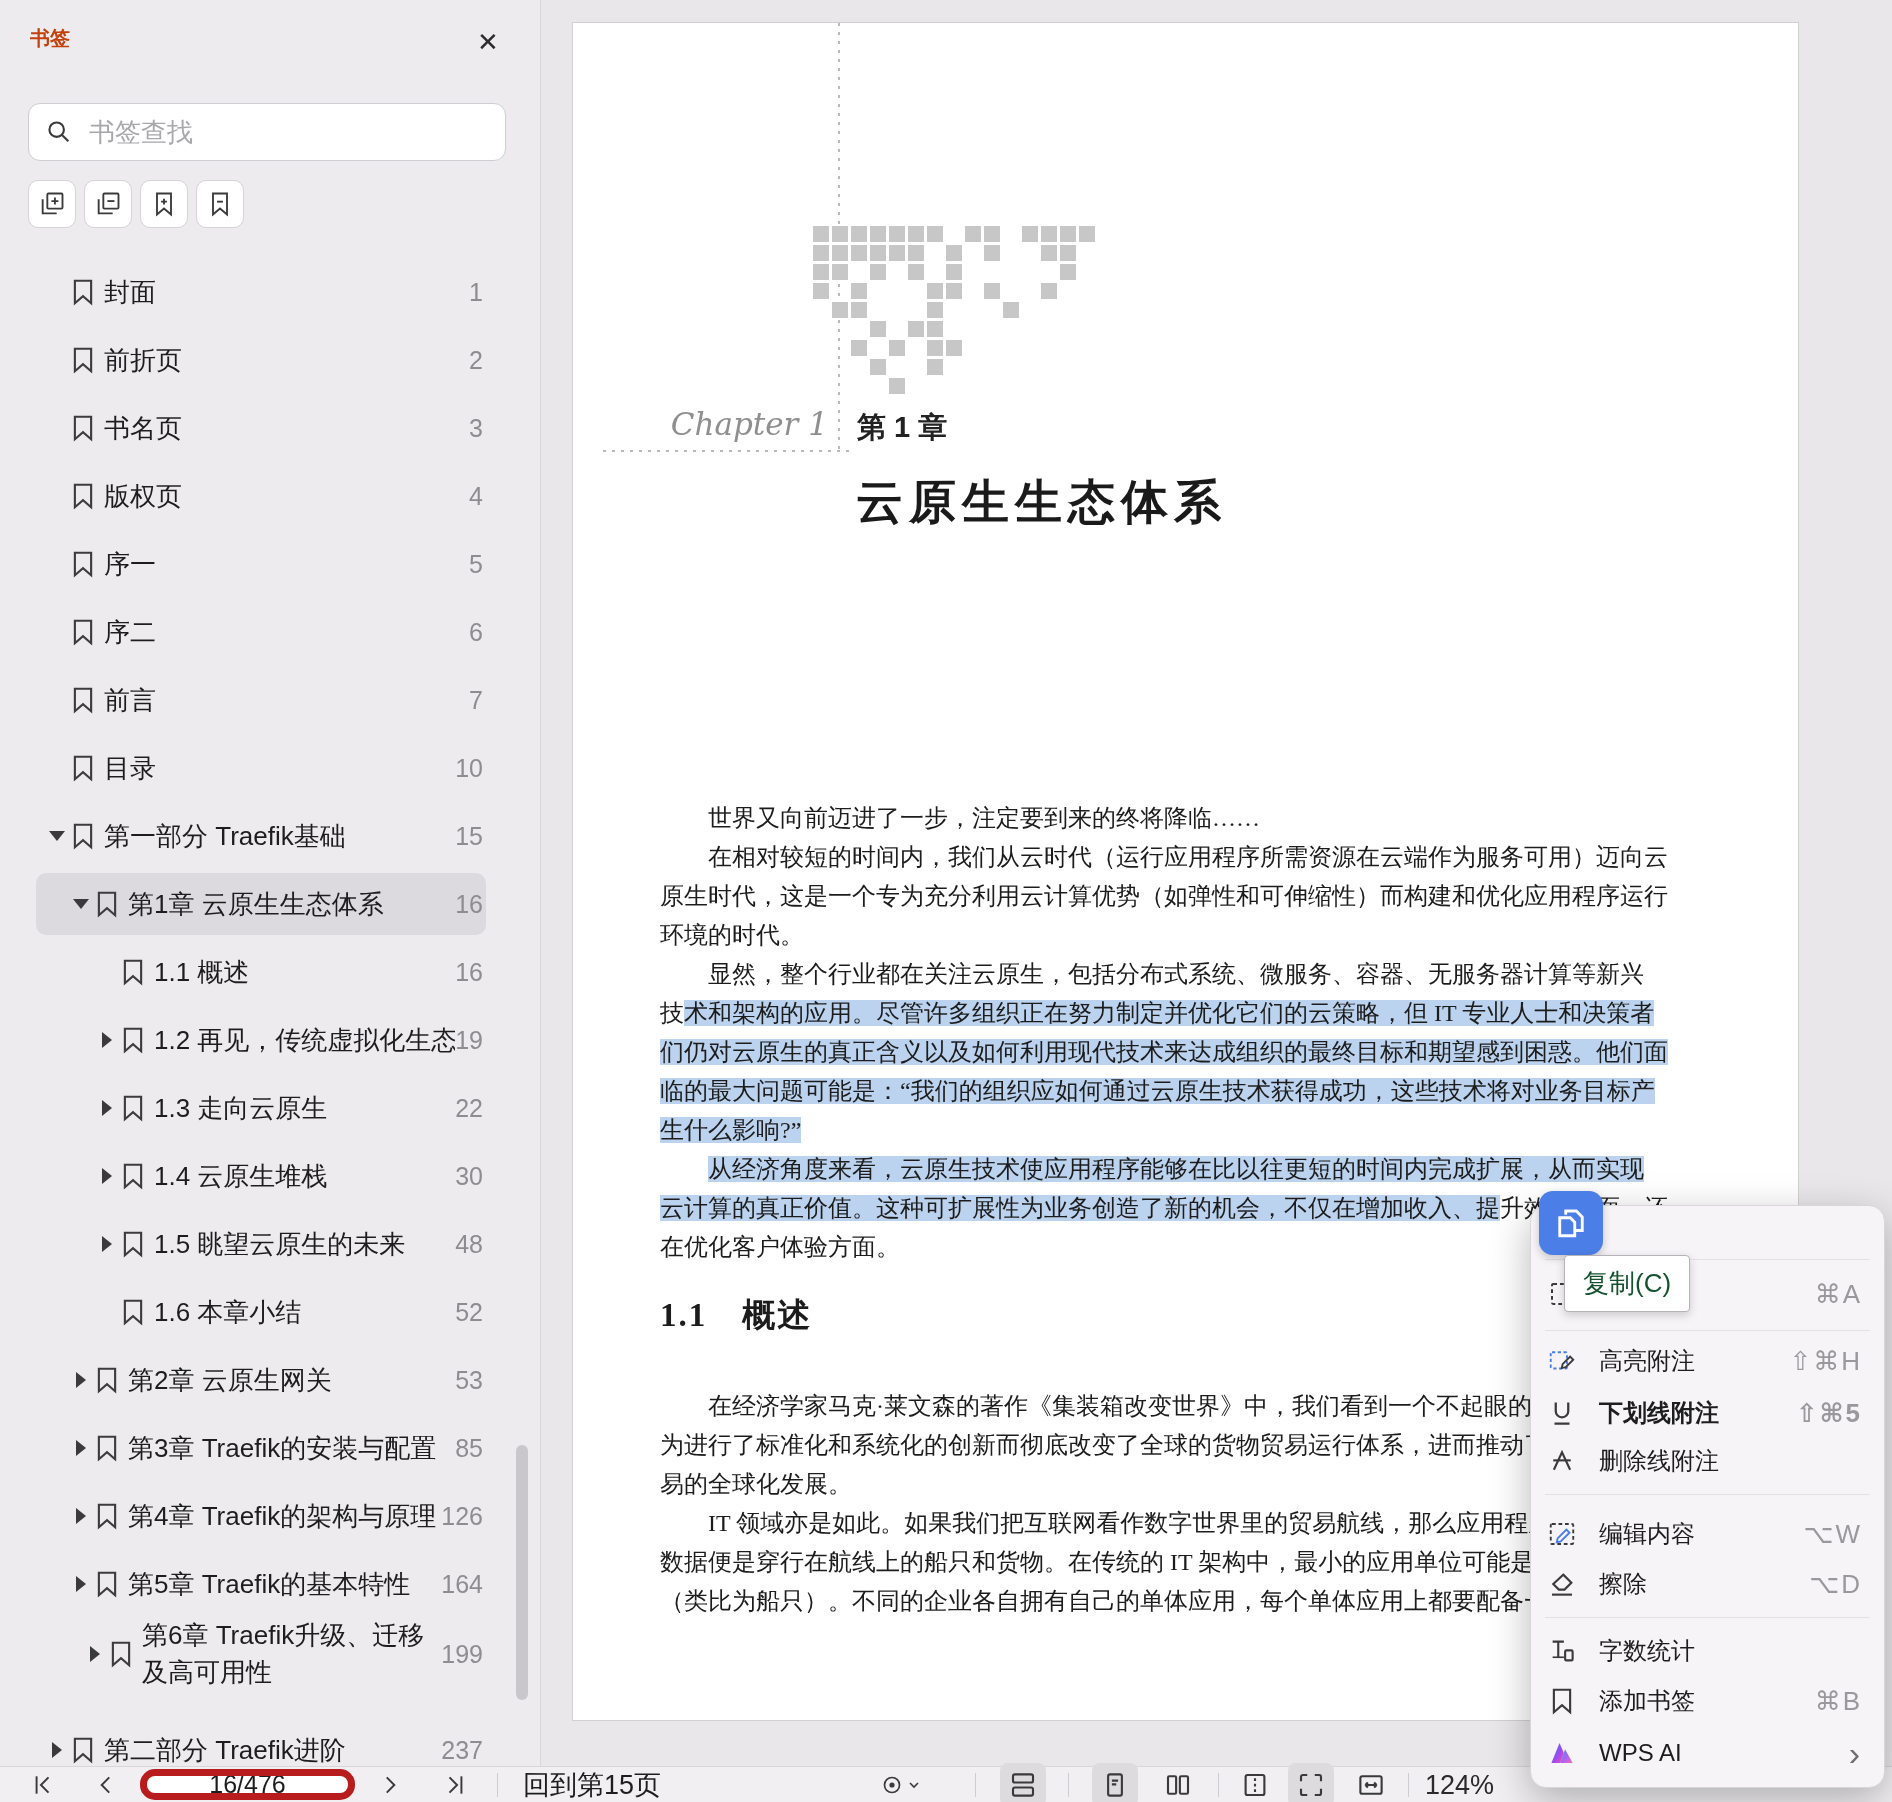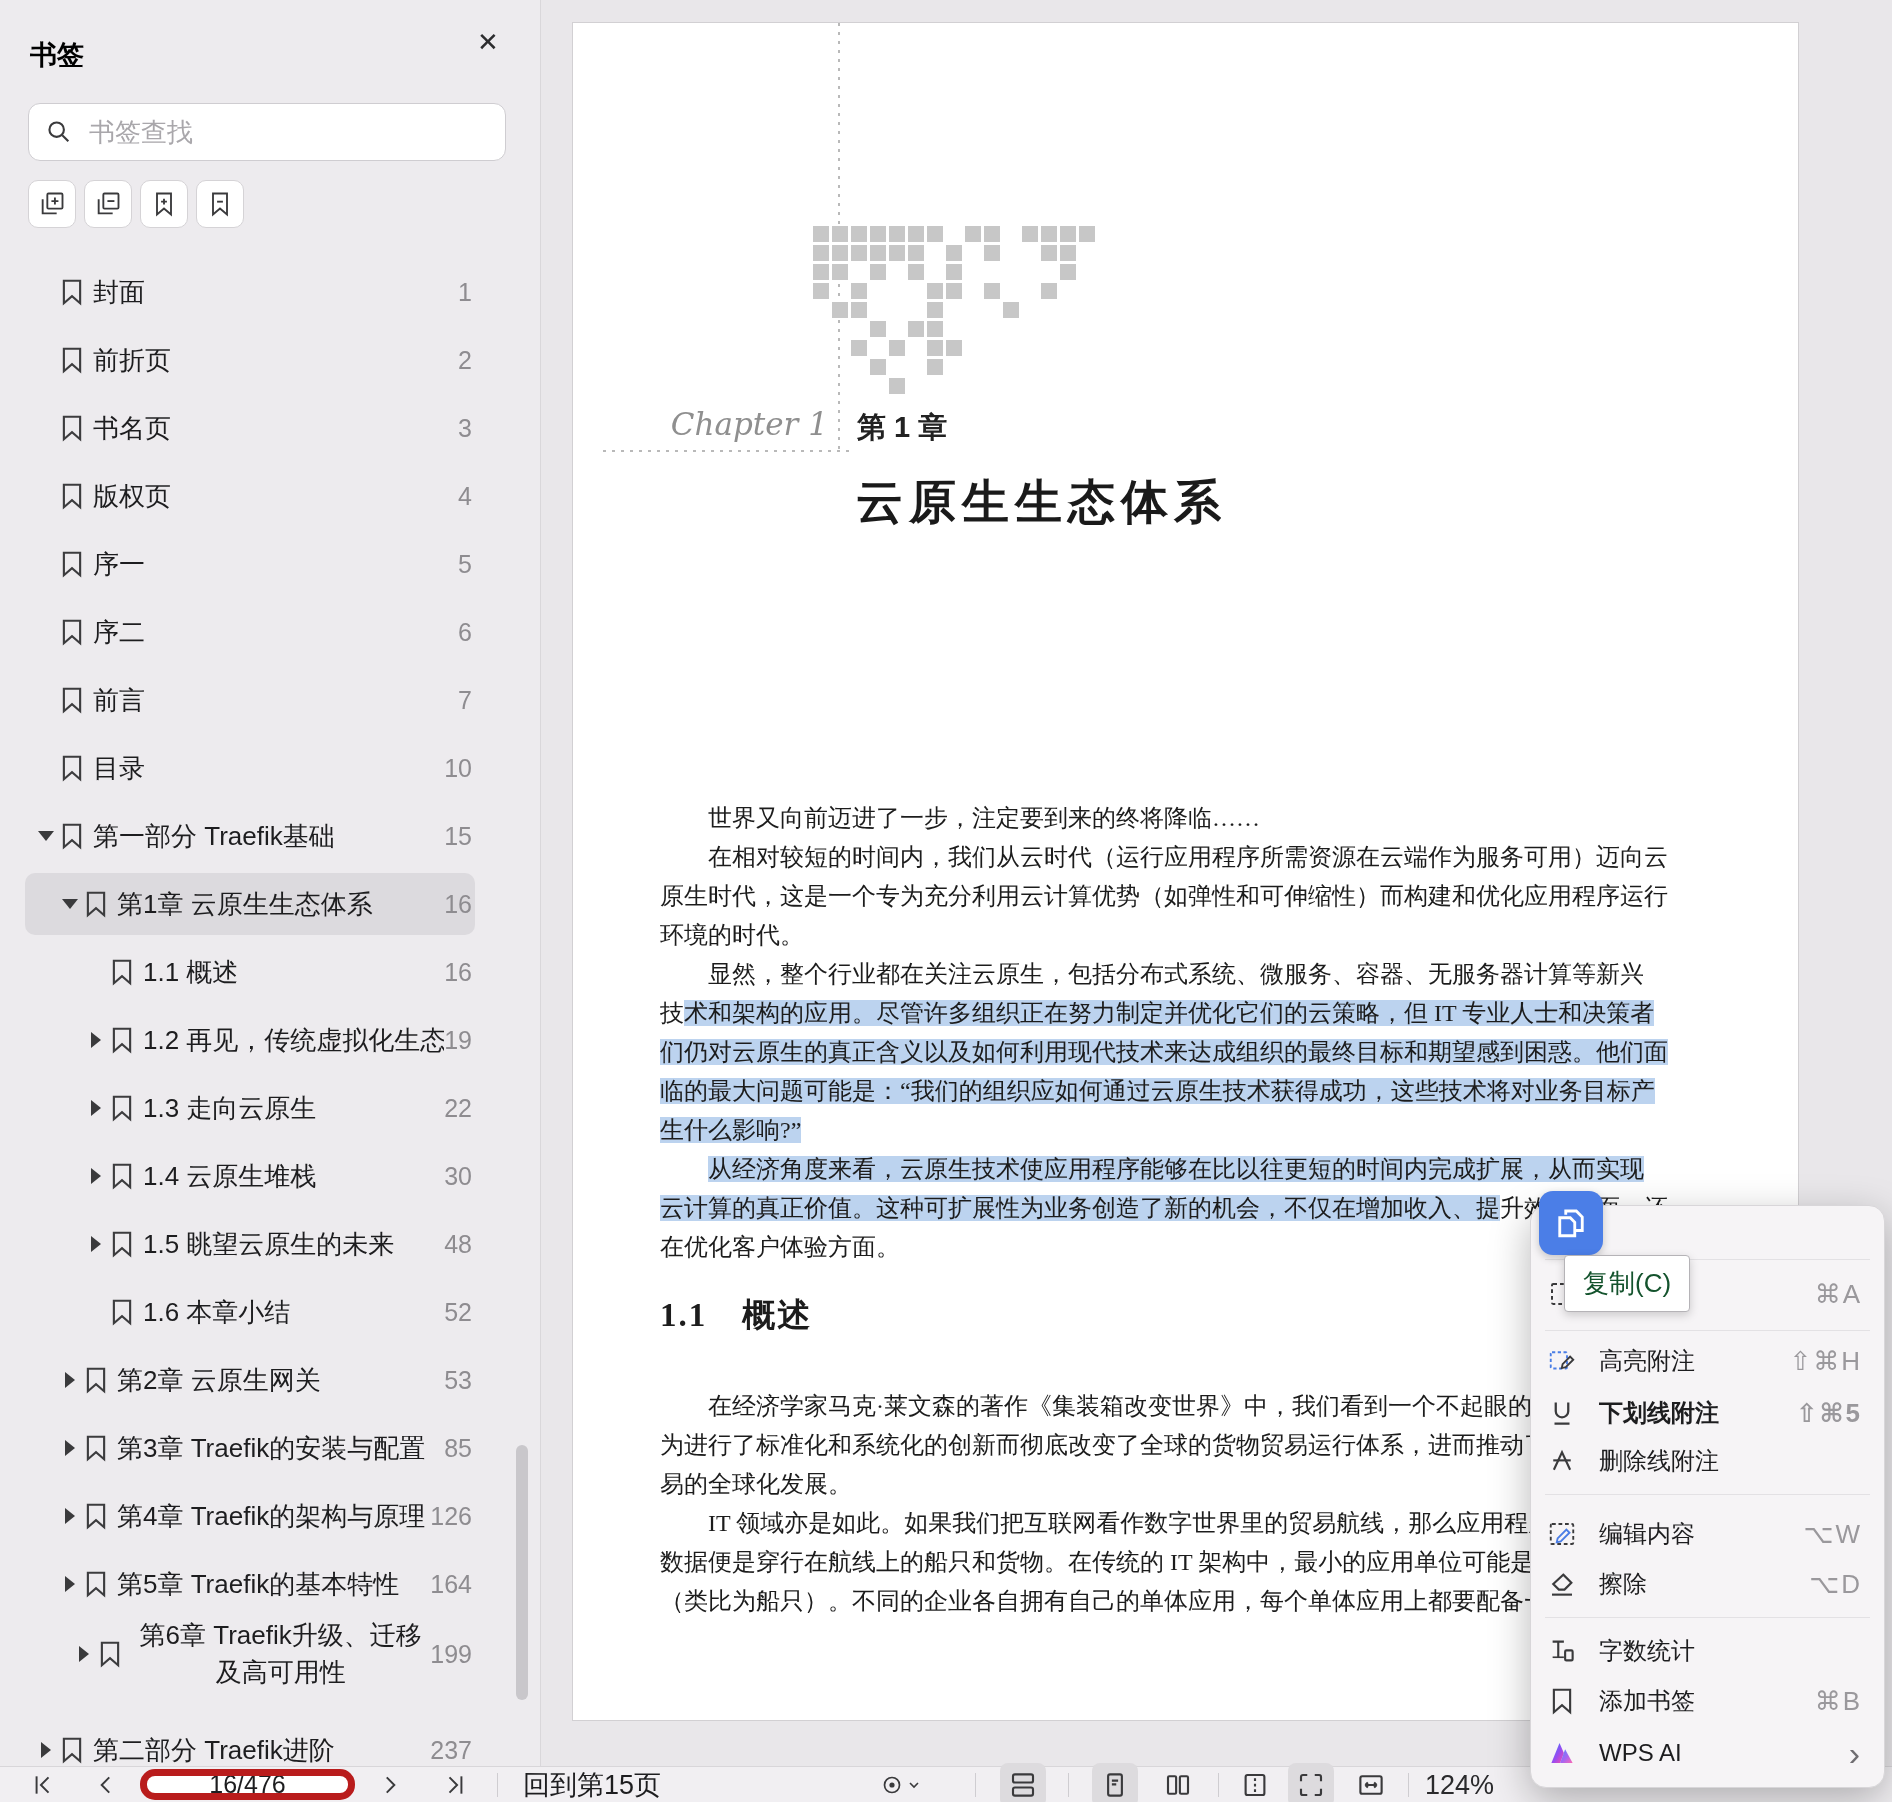"书签" .sb-title { color: #000000 -> #c2410c; font-size: 27px -> 20px; margin-top: 12px -> none }
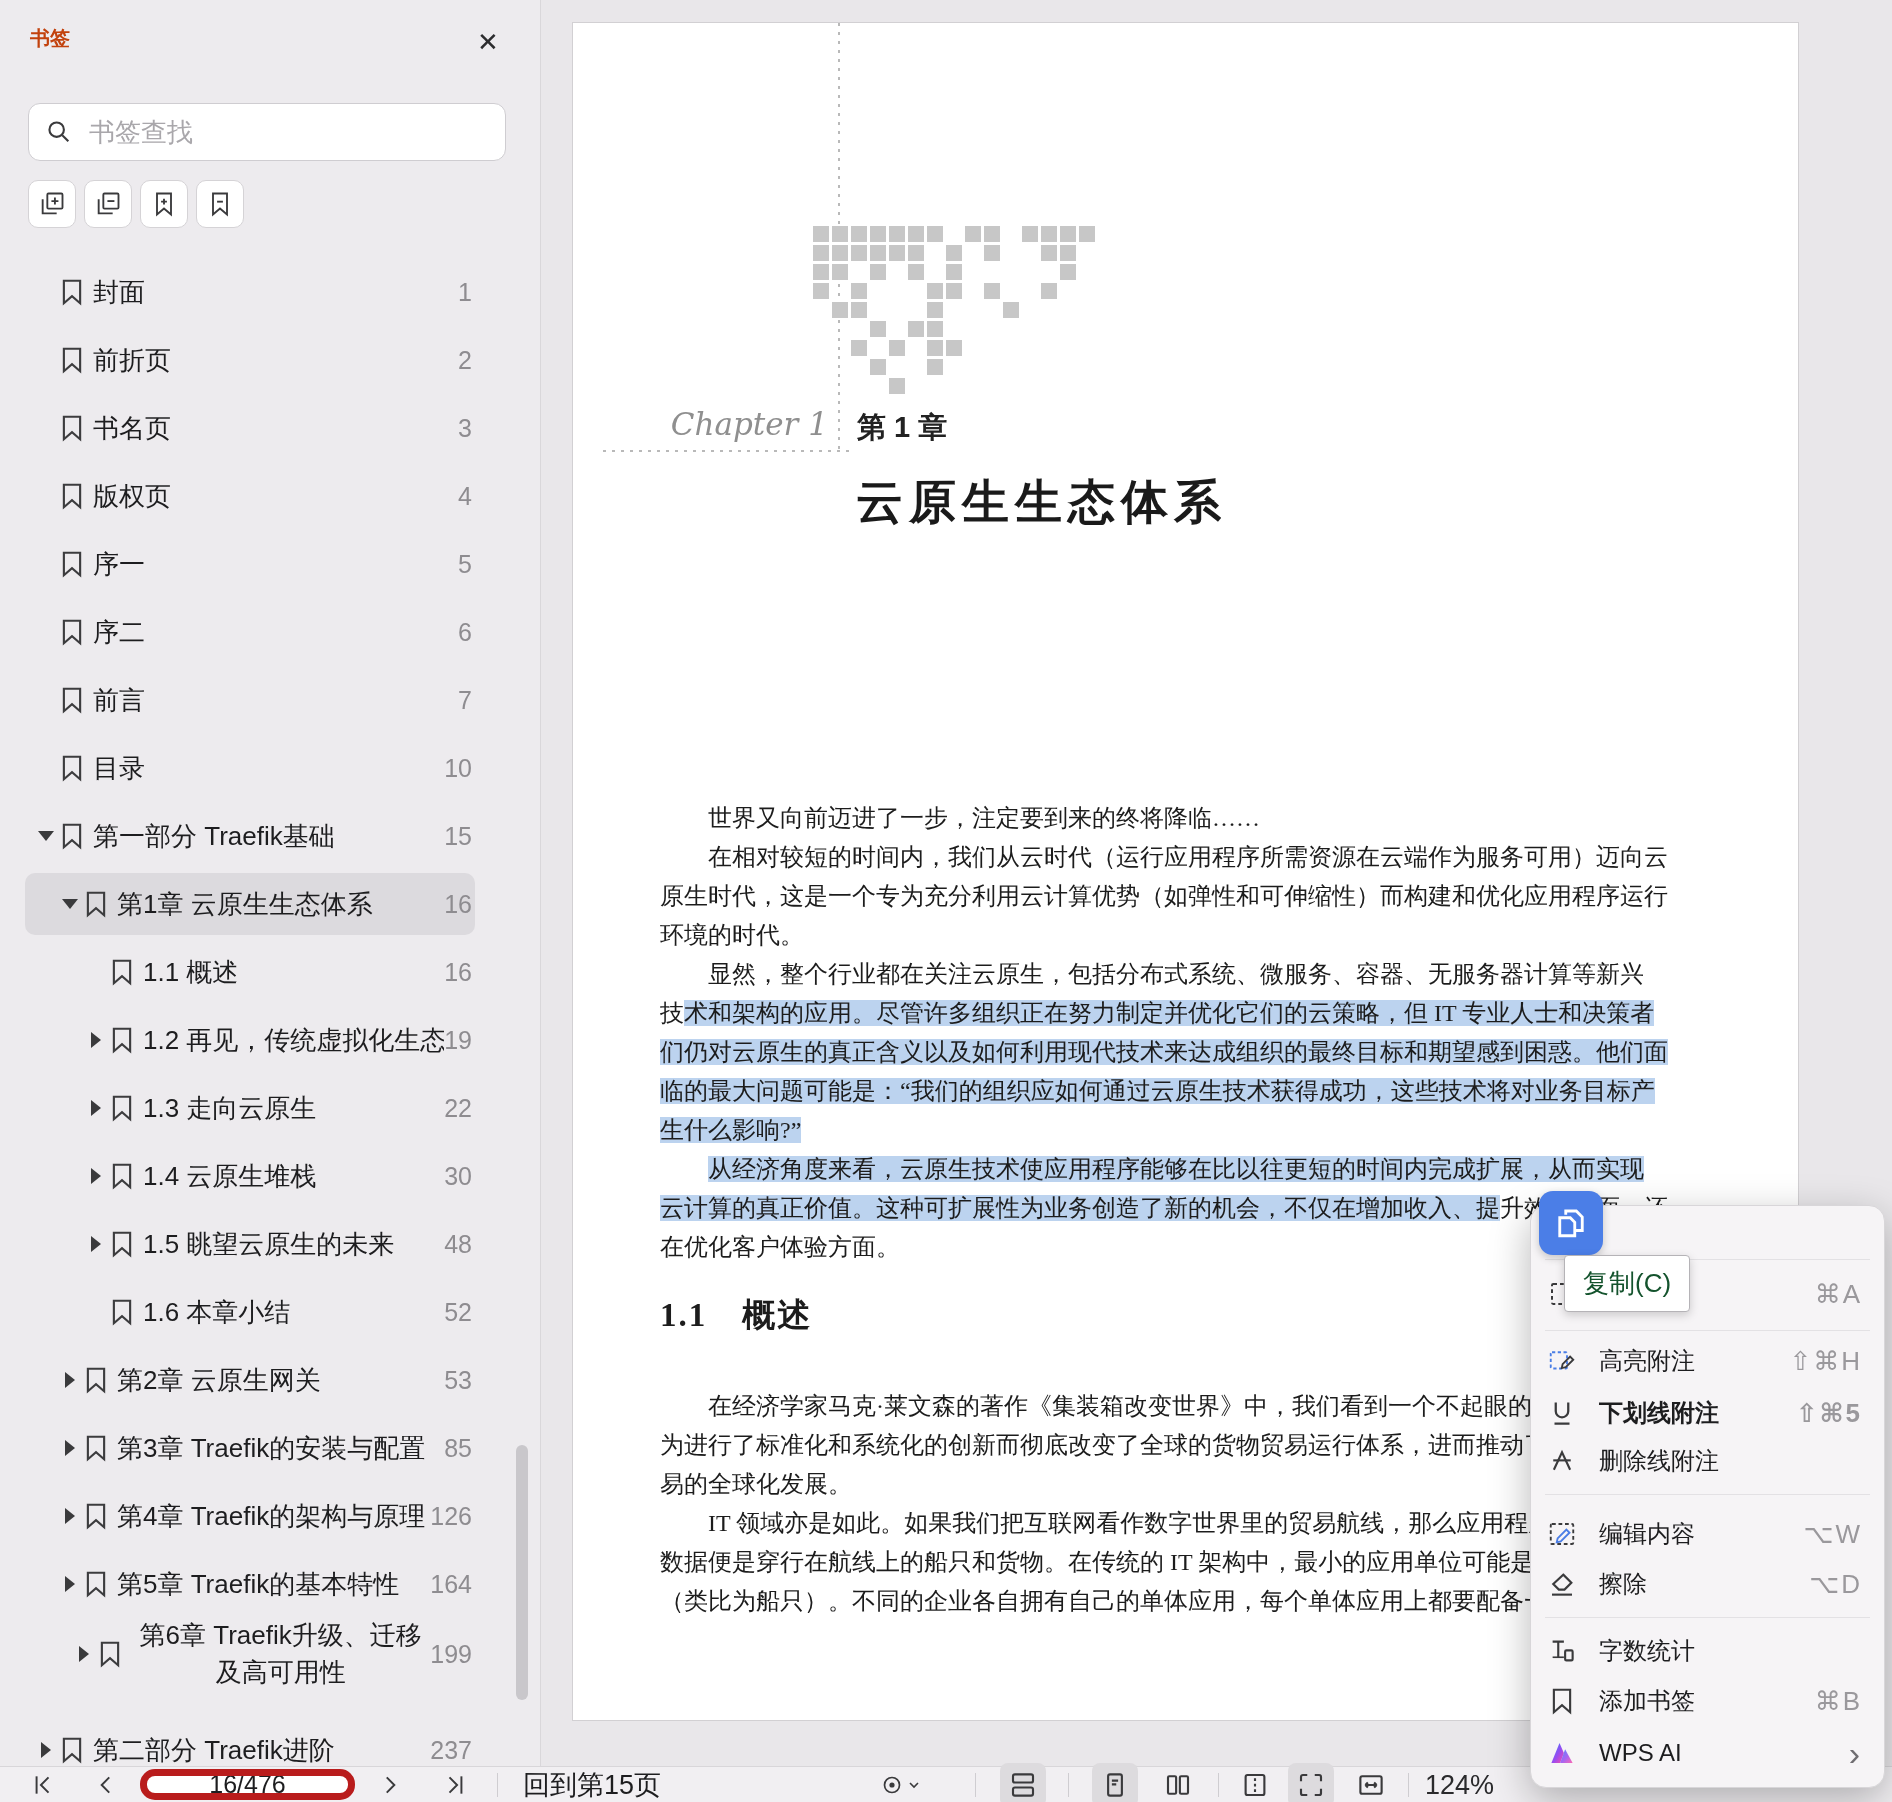"封面" .bk-row { left: 5px -> 16px; text-align: center -> none }
